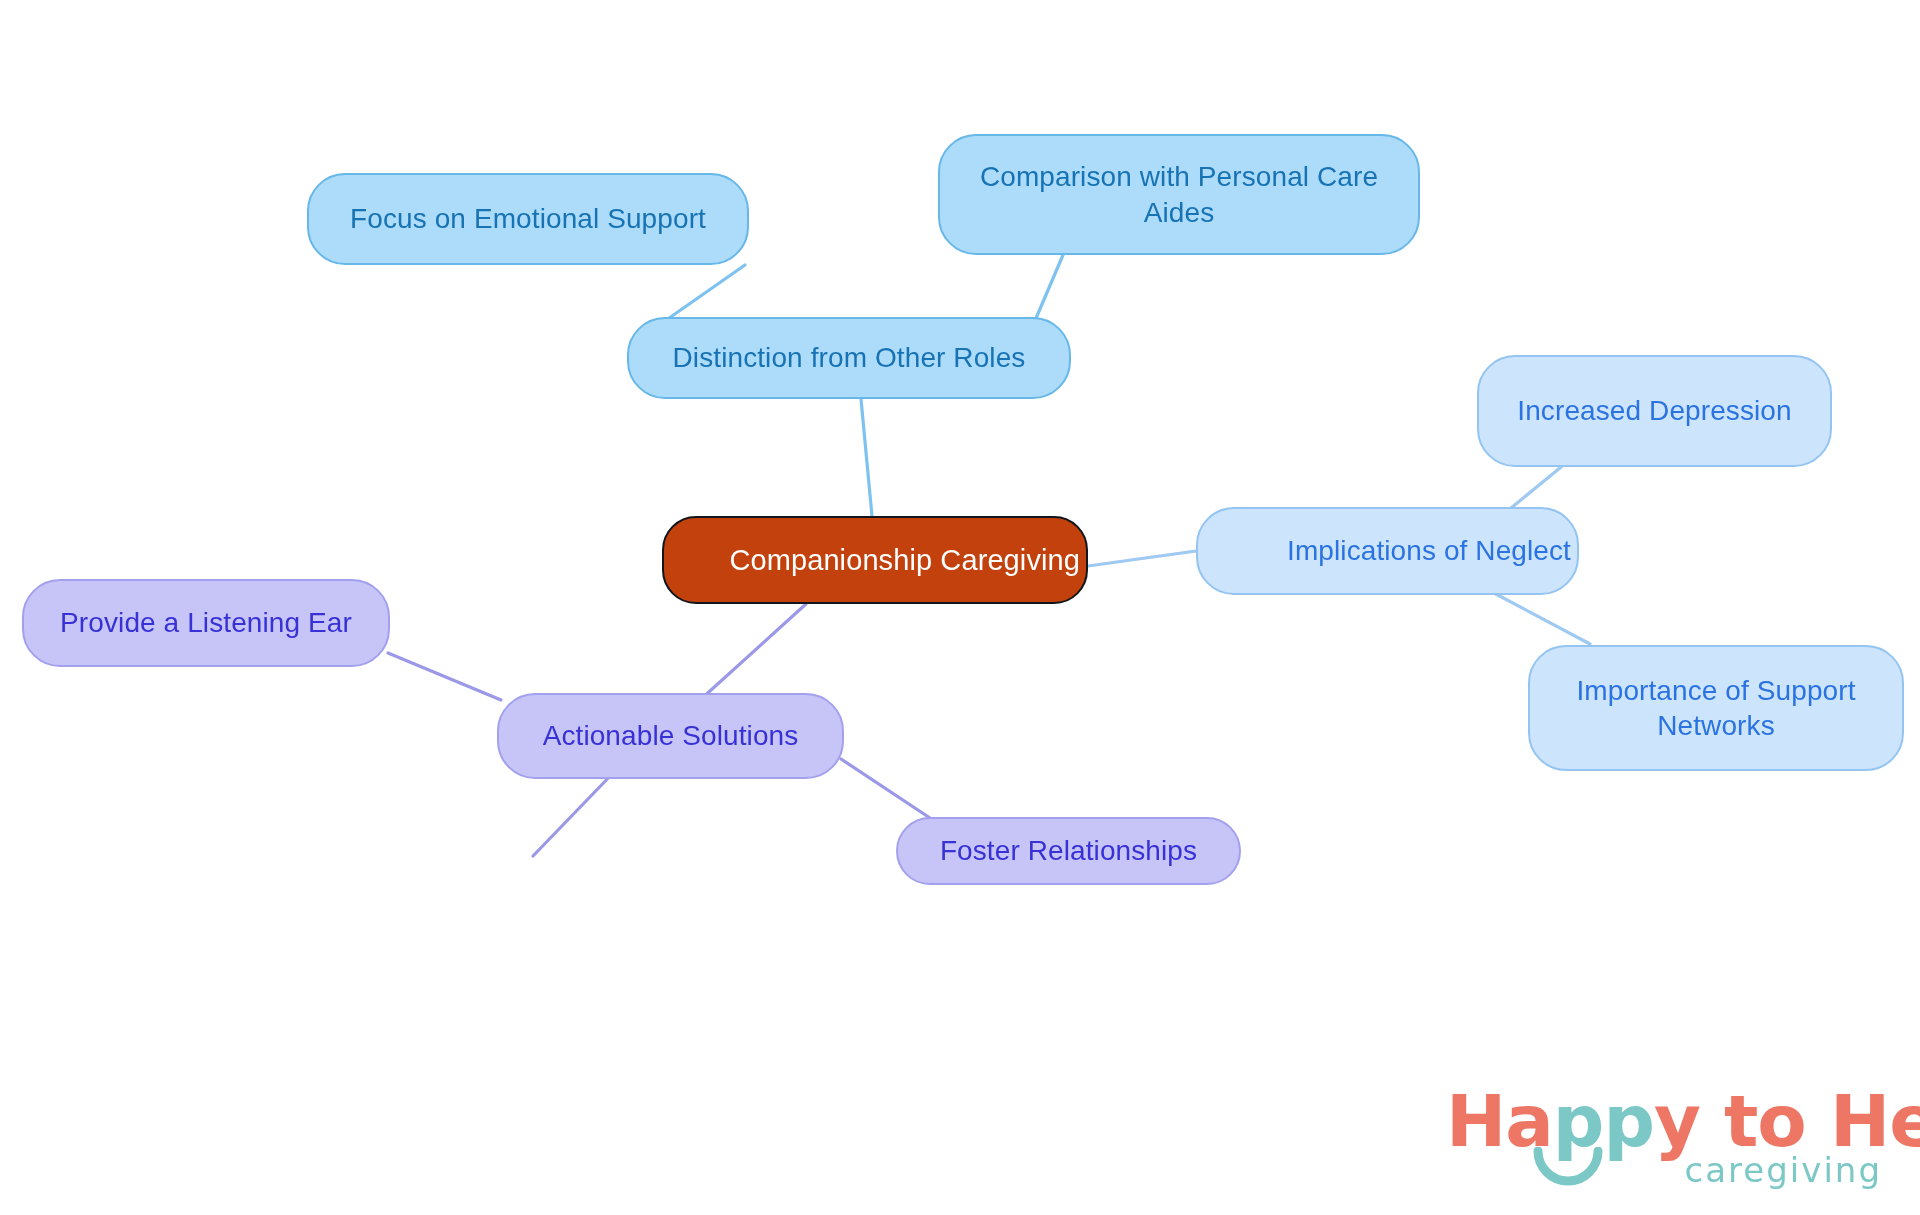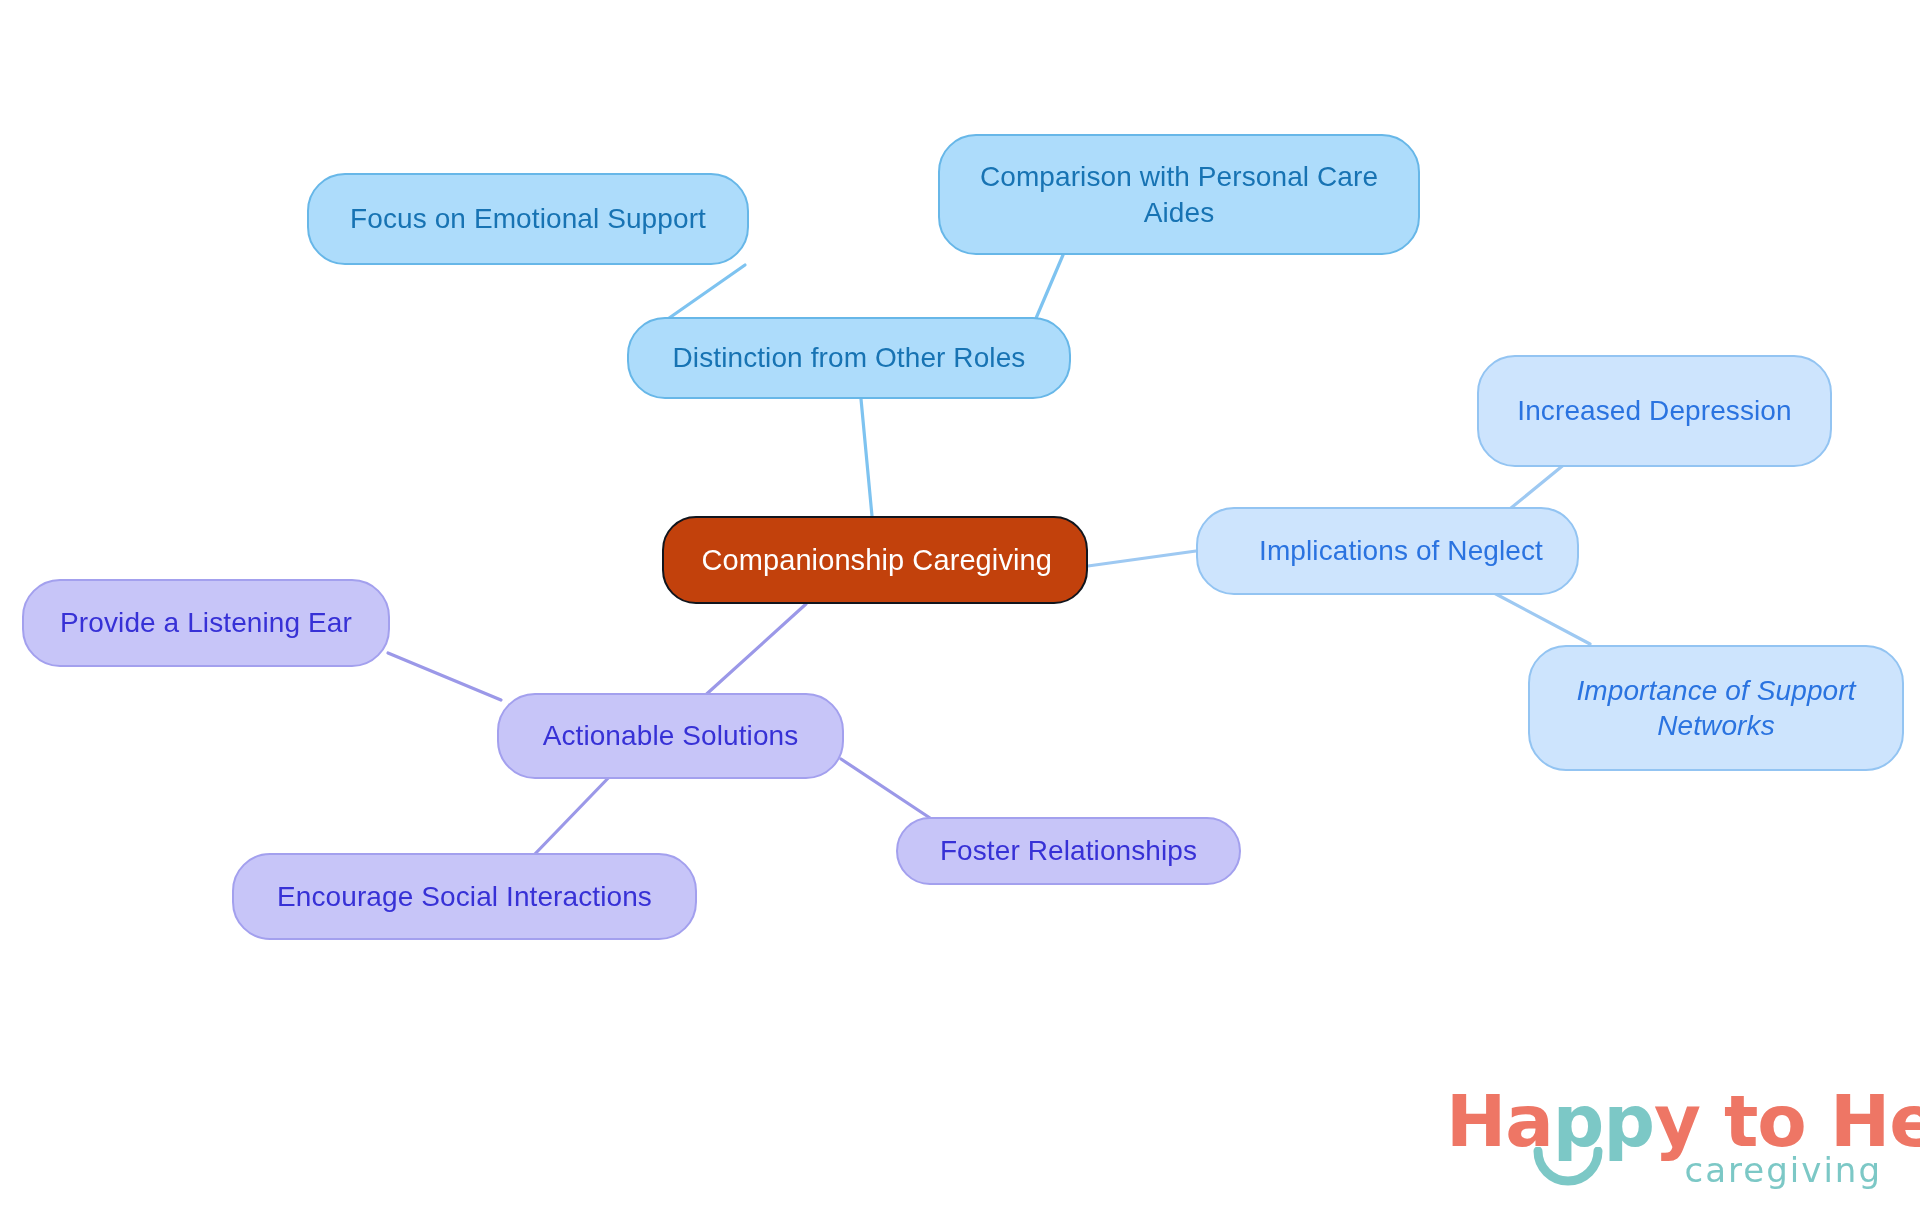"Comparison with Personal Care" .node { padding: 0 34px -> 0 6px }
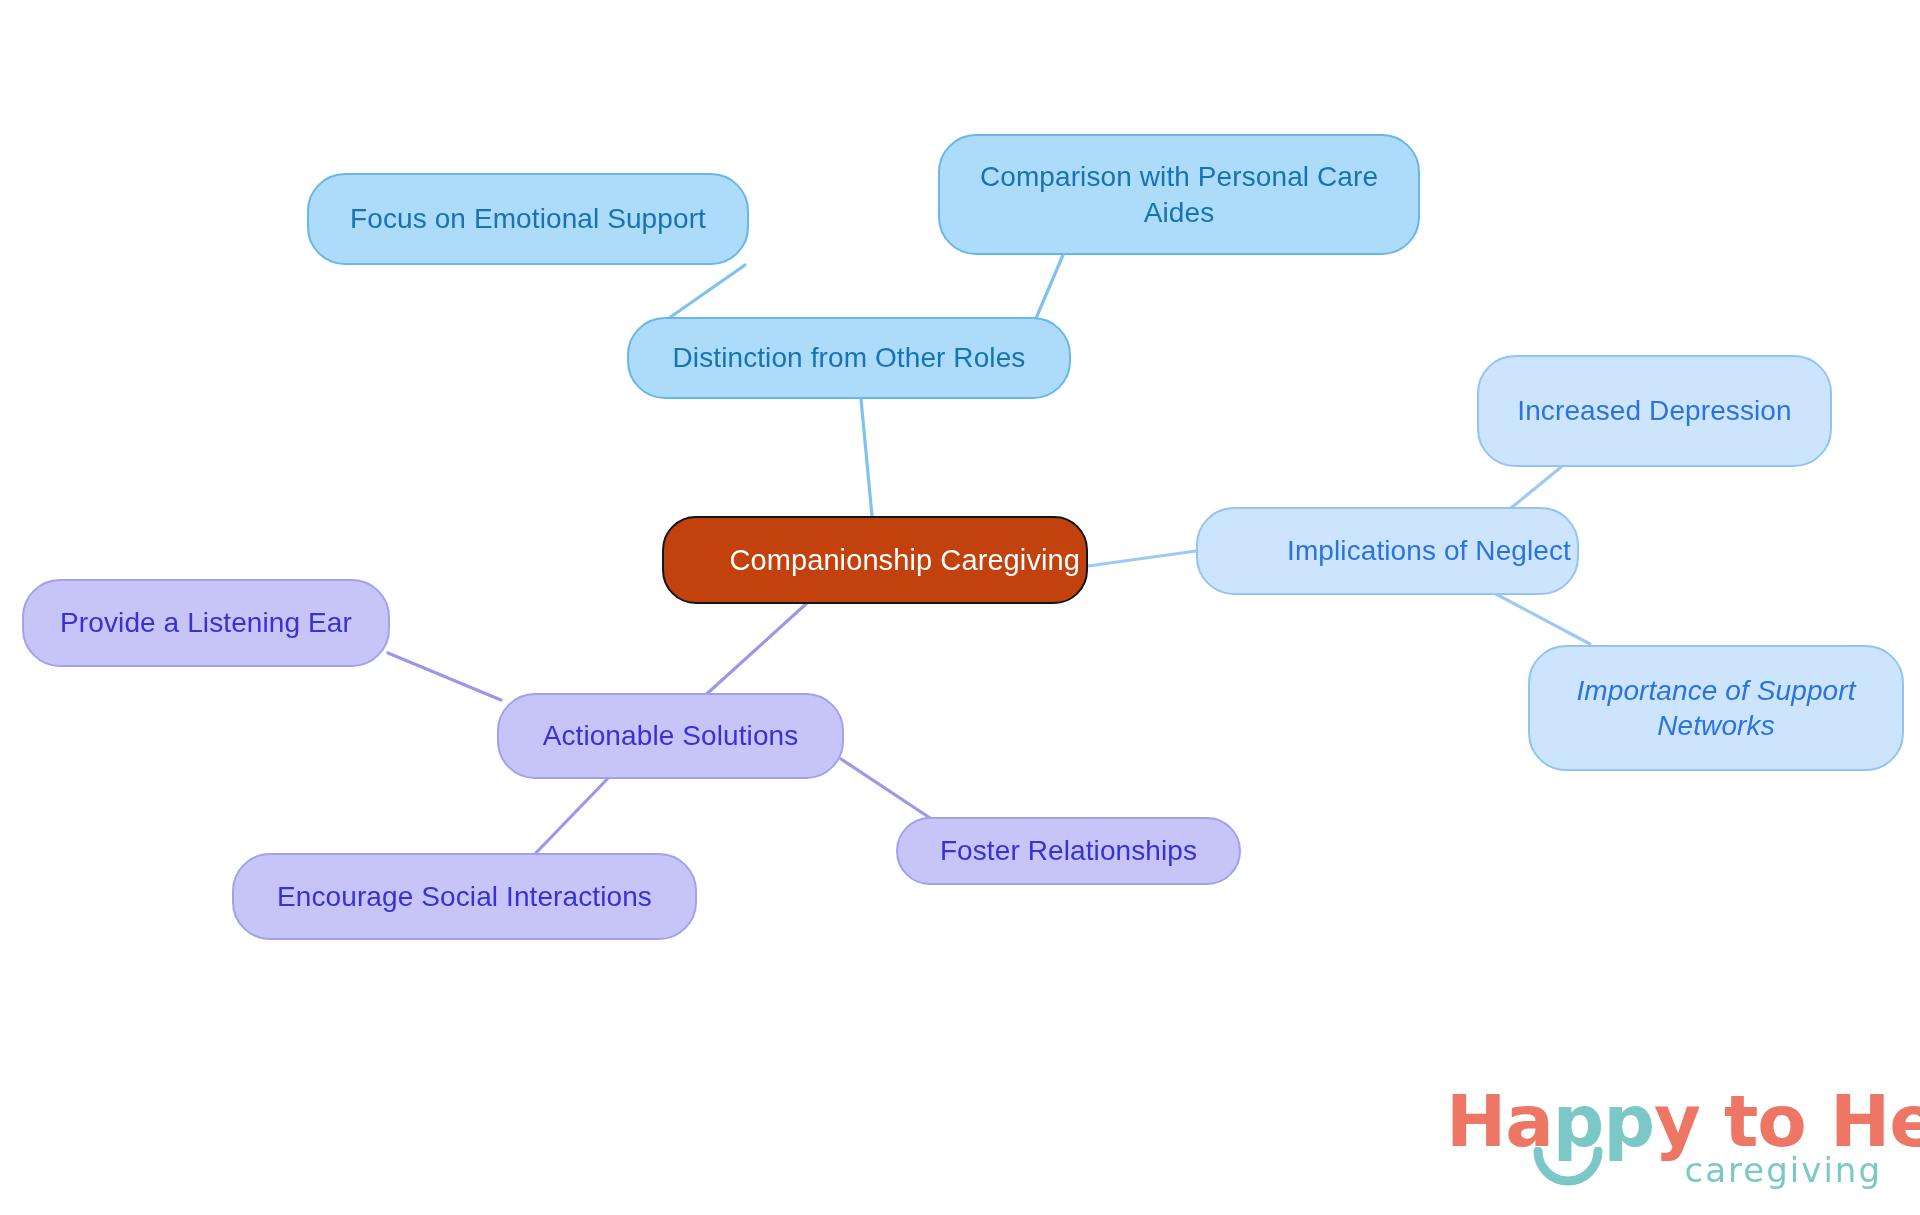"Importance of Support" div.node { font-style: italic -> none }
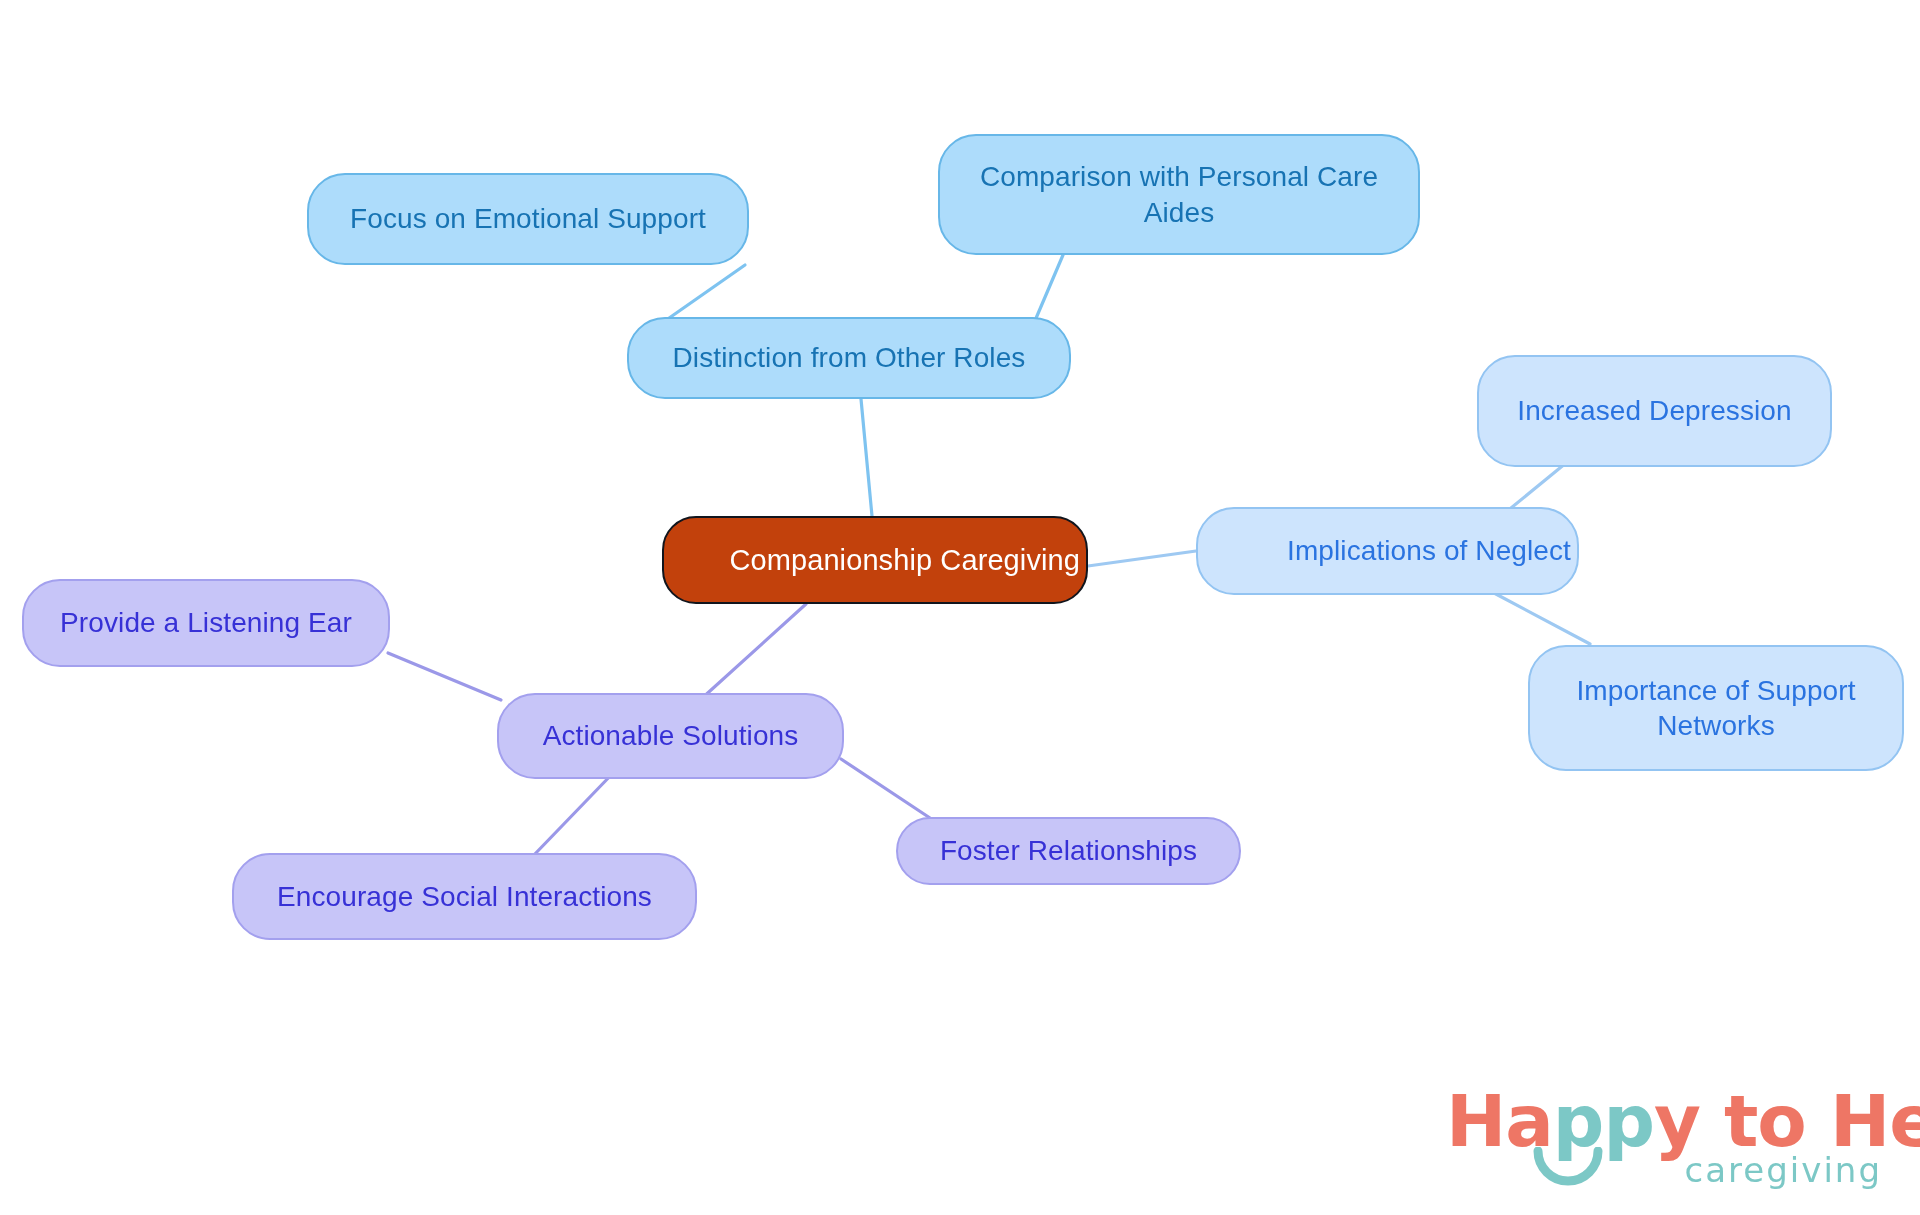"Encourage Social Interactions" div.node { html: <div> <span>Encourage Social Interactions</span> </div> -> none }
